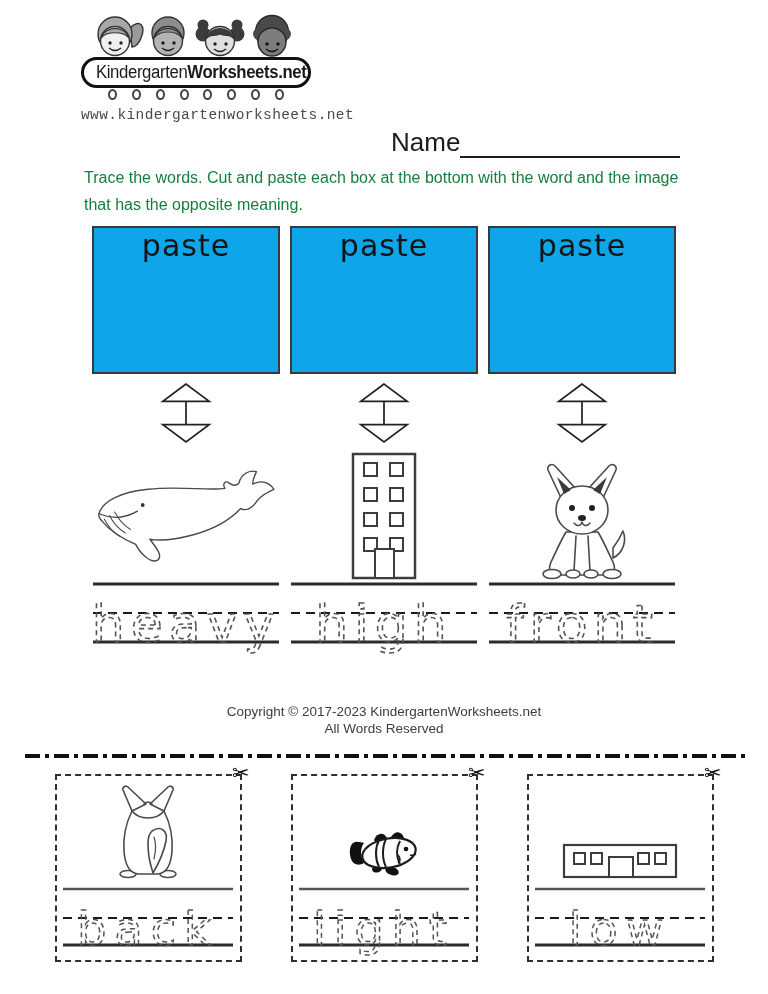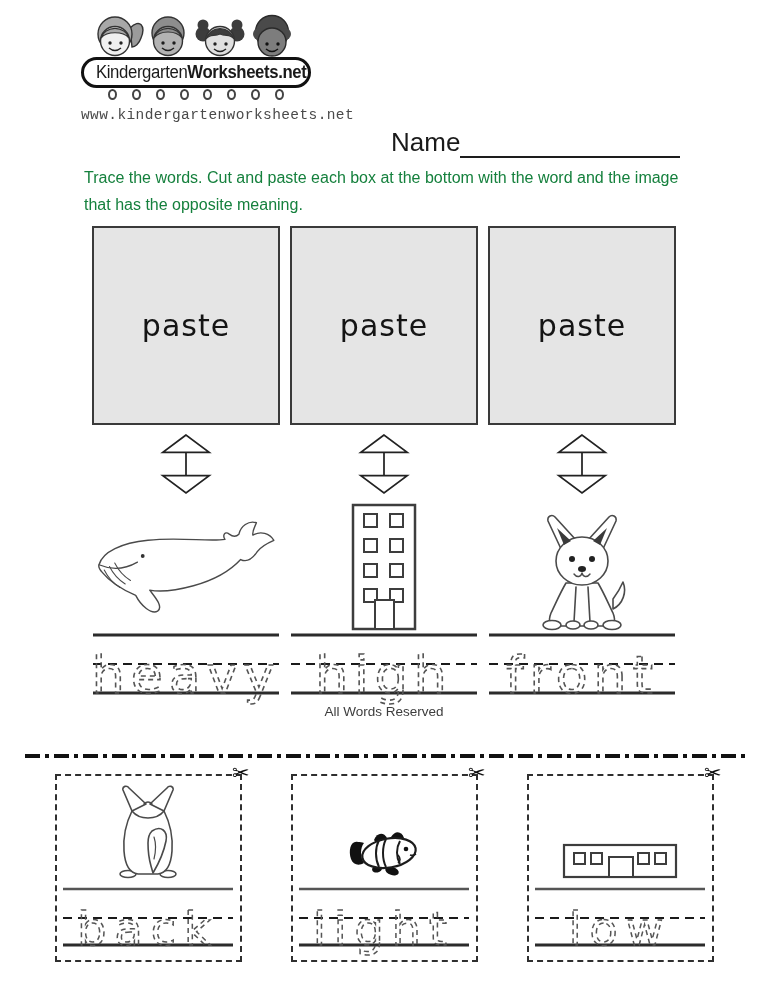"paste" .paste-box { align-items: center -> flex-start; background: #e5e5e5 -> #0ea5e9; height: 199px -> 148px }
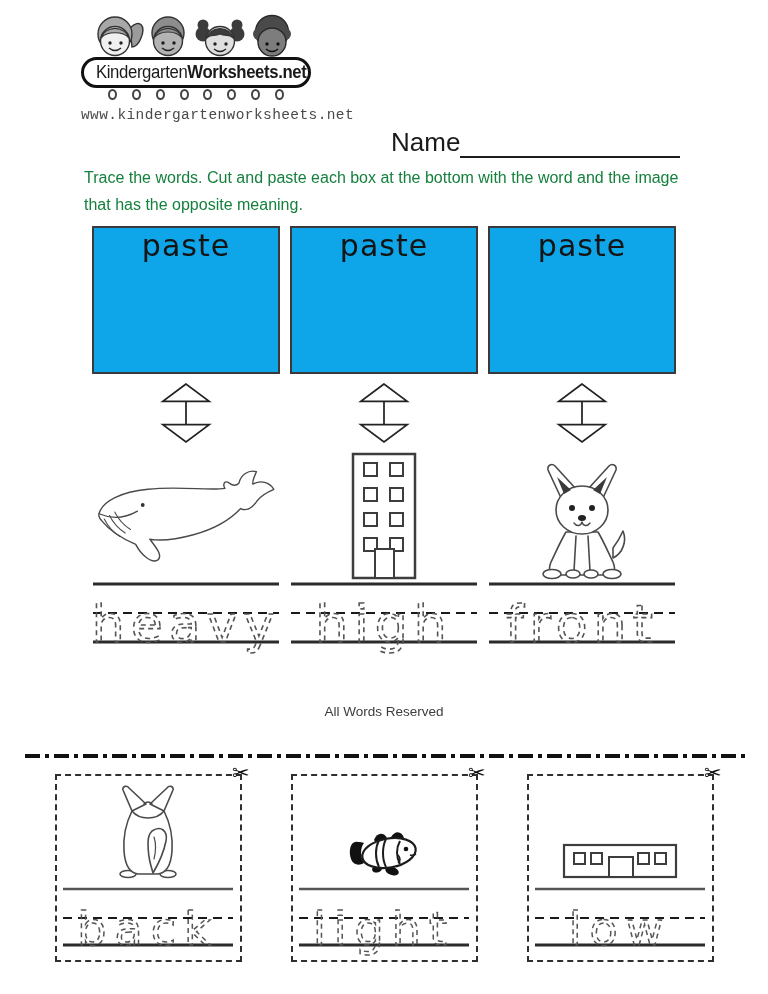"Copyright © 2017-2023" div { html: none -> <div>Copyright © 2017-2023 KindergartenWorksheets.net</div> }
